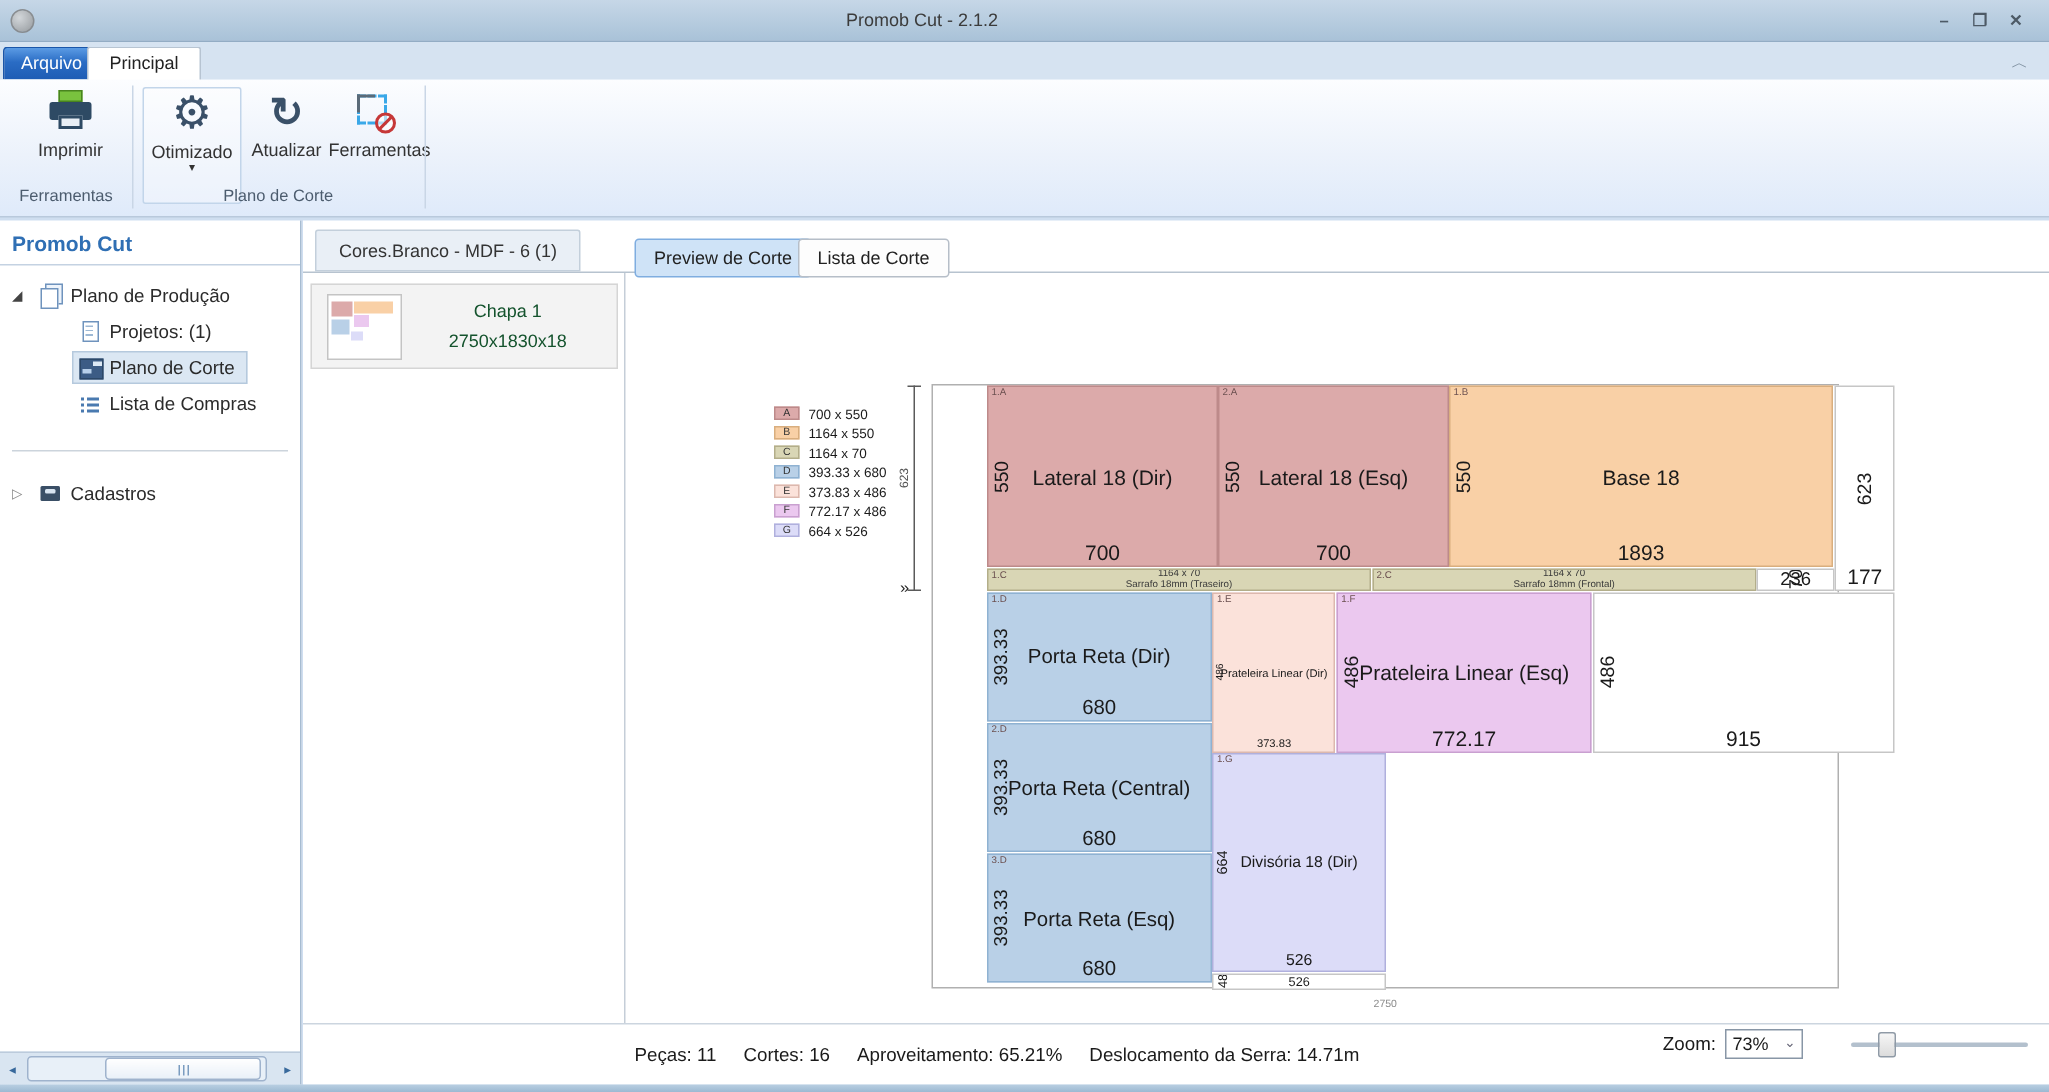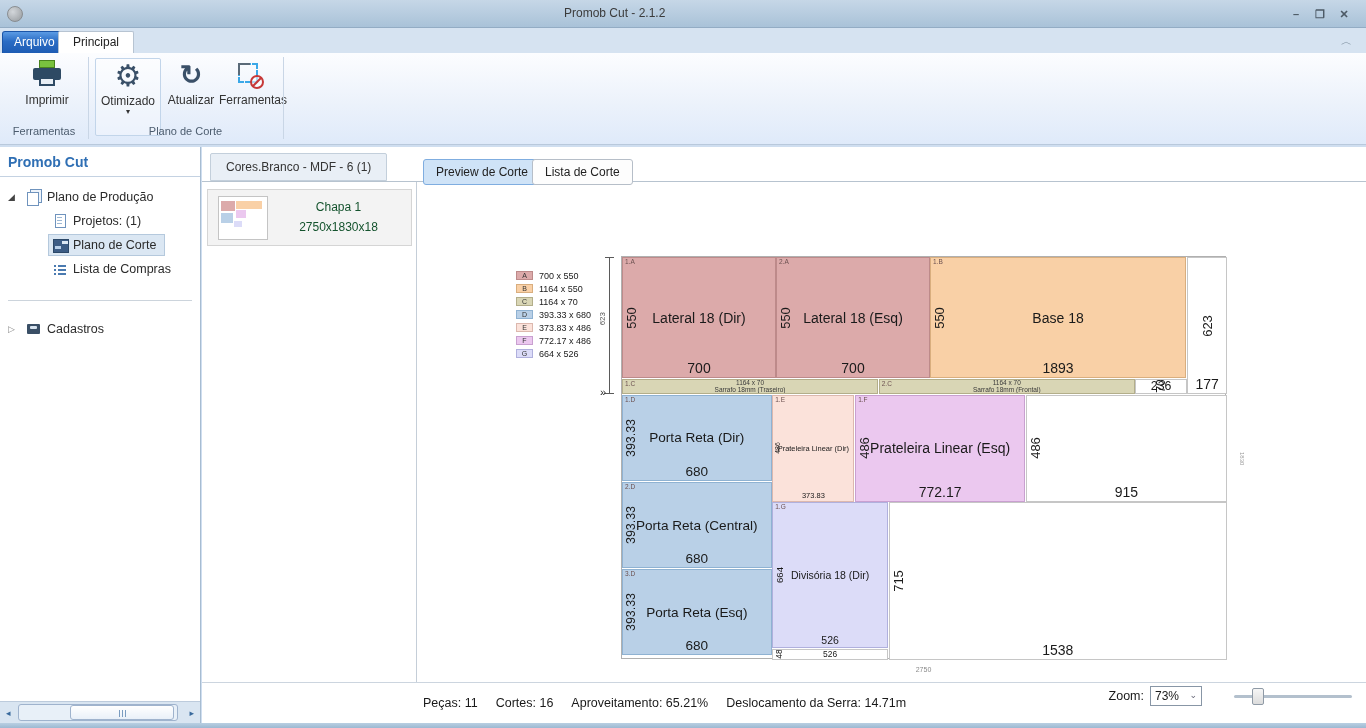"Lateral 18 (Dir)" .piece { margin-left: none -> 36px }
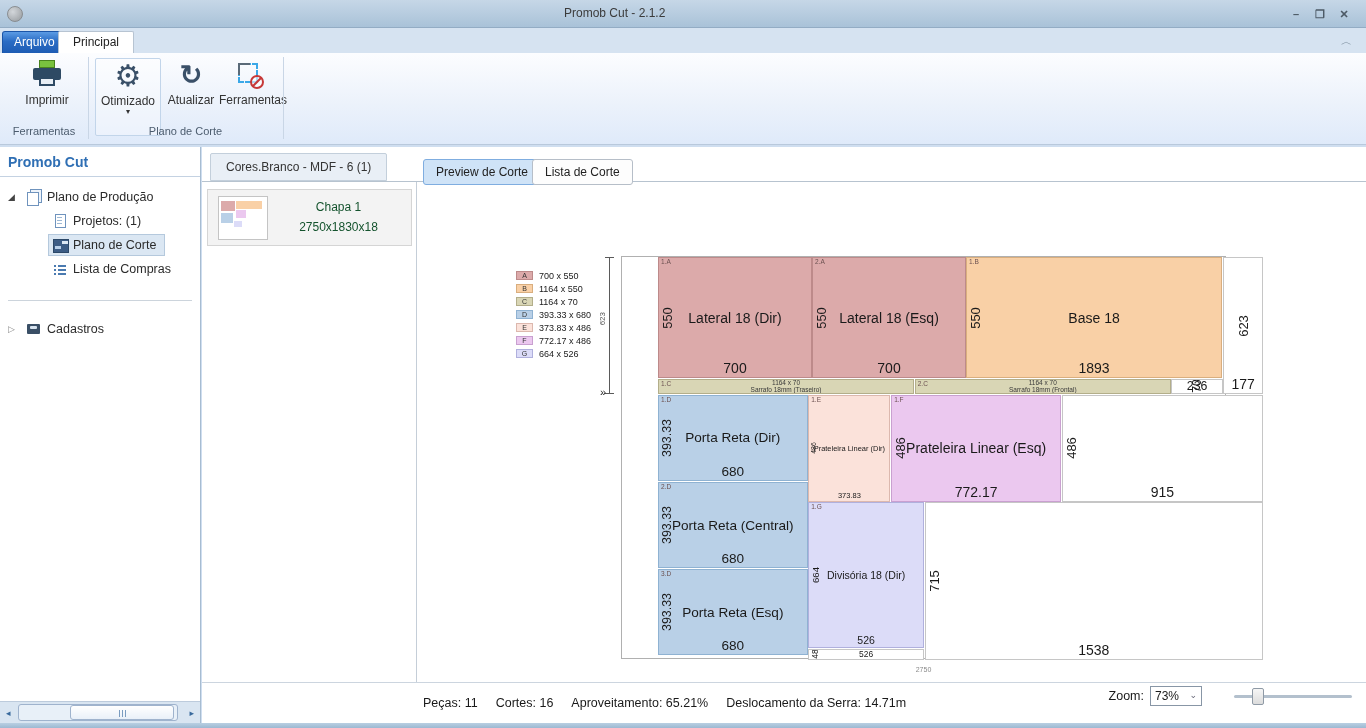"1538" div.piece { html: <div> <div>715</div> <div>1538</div> </div> -> none }
